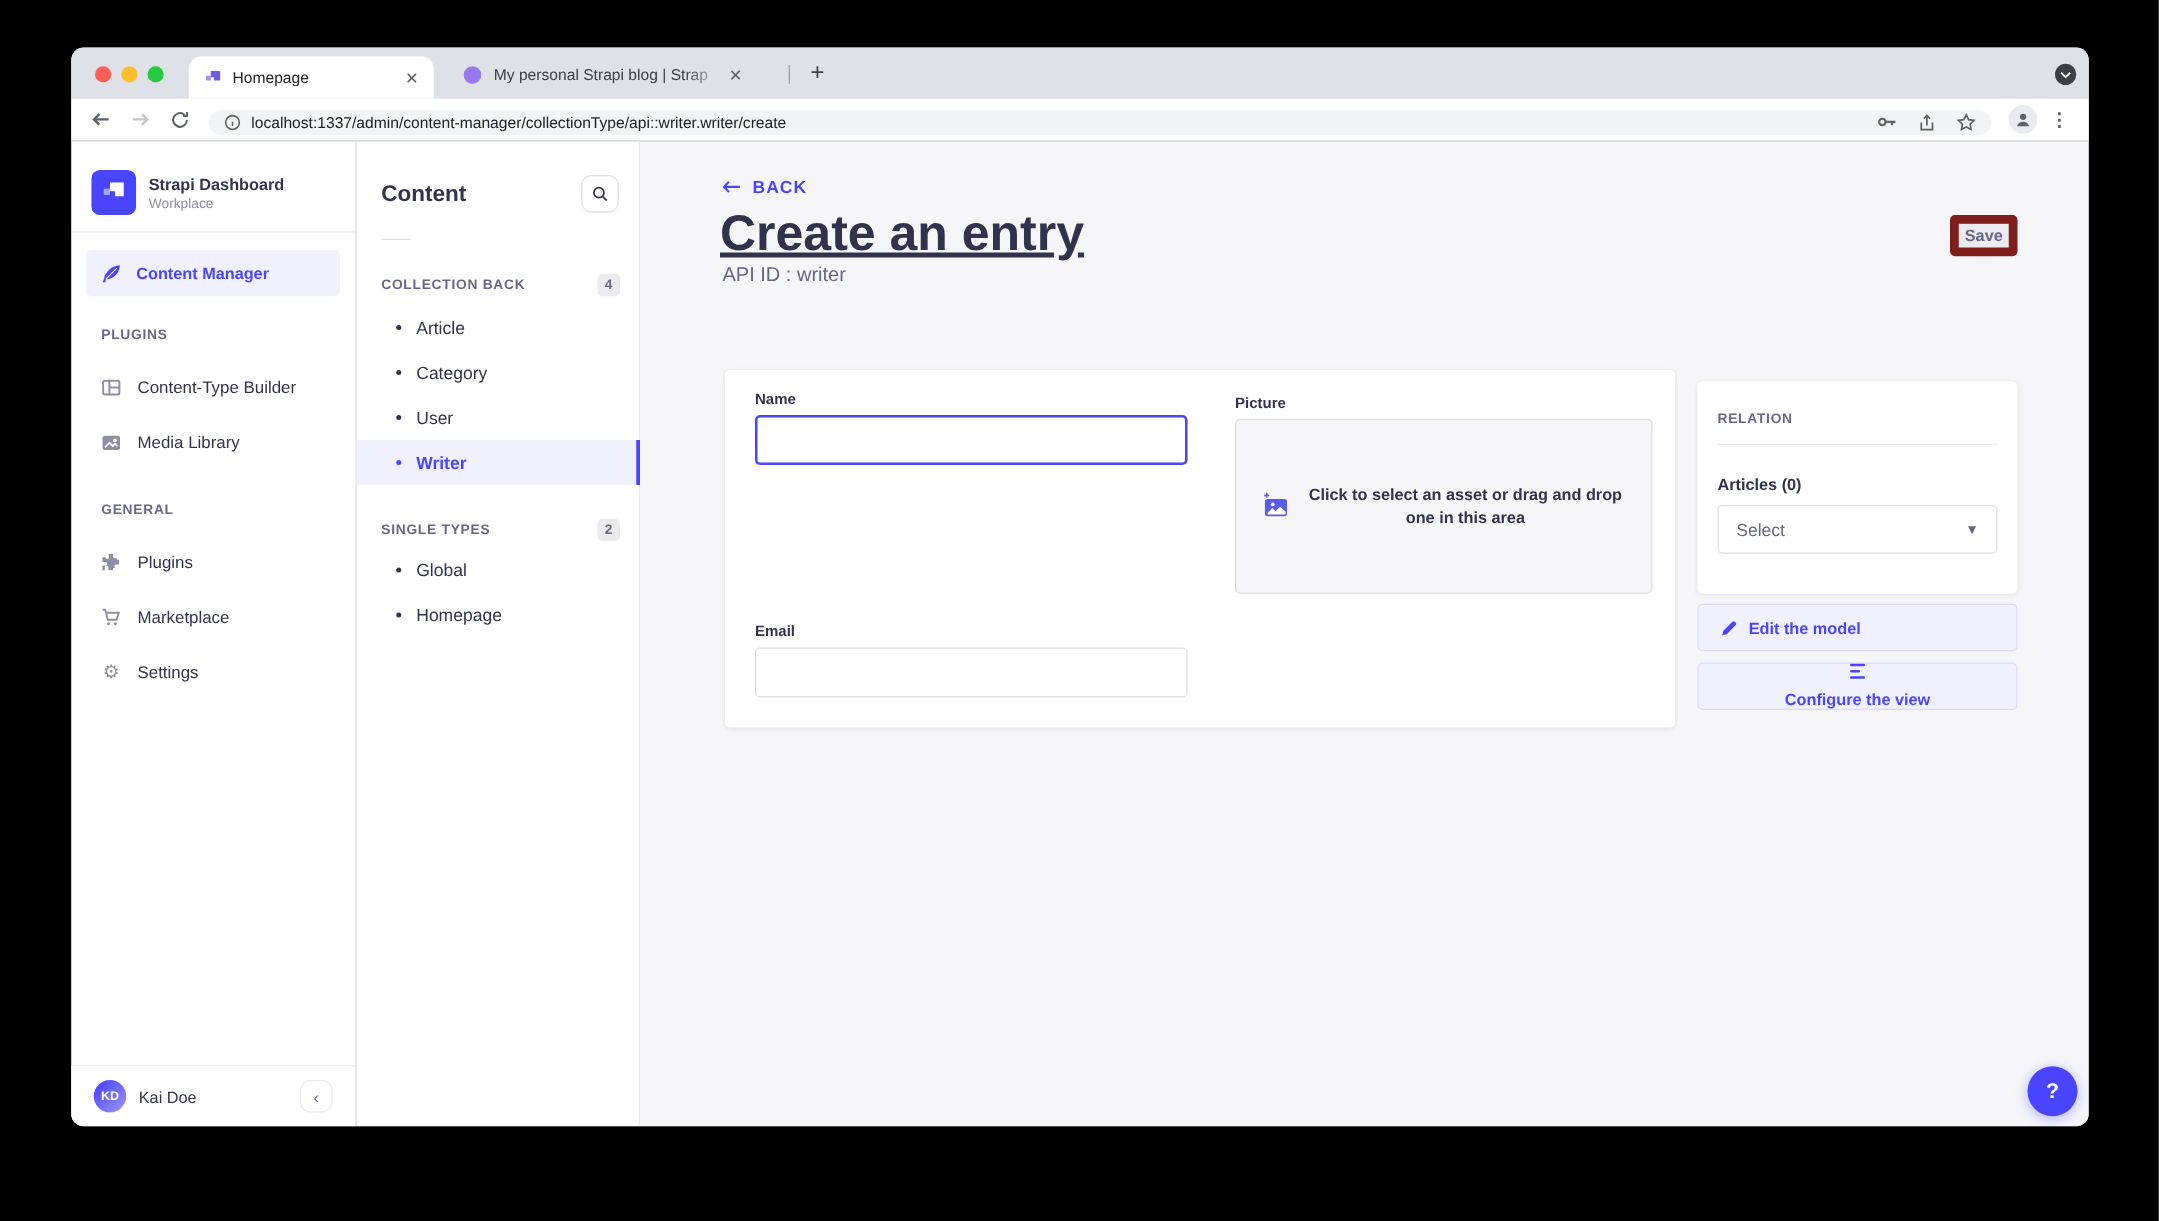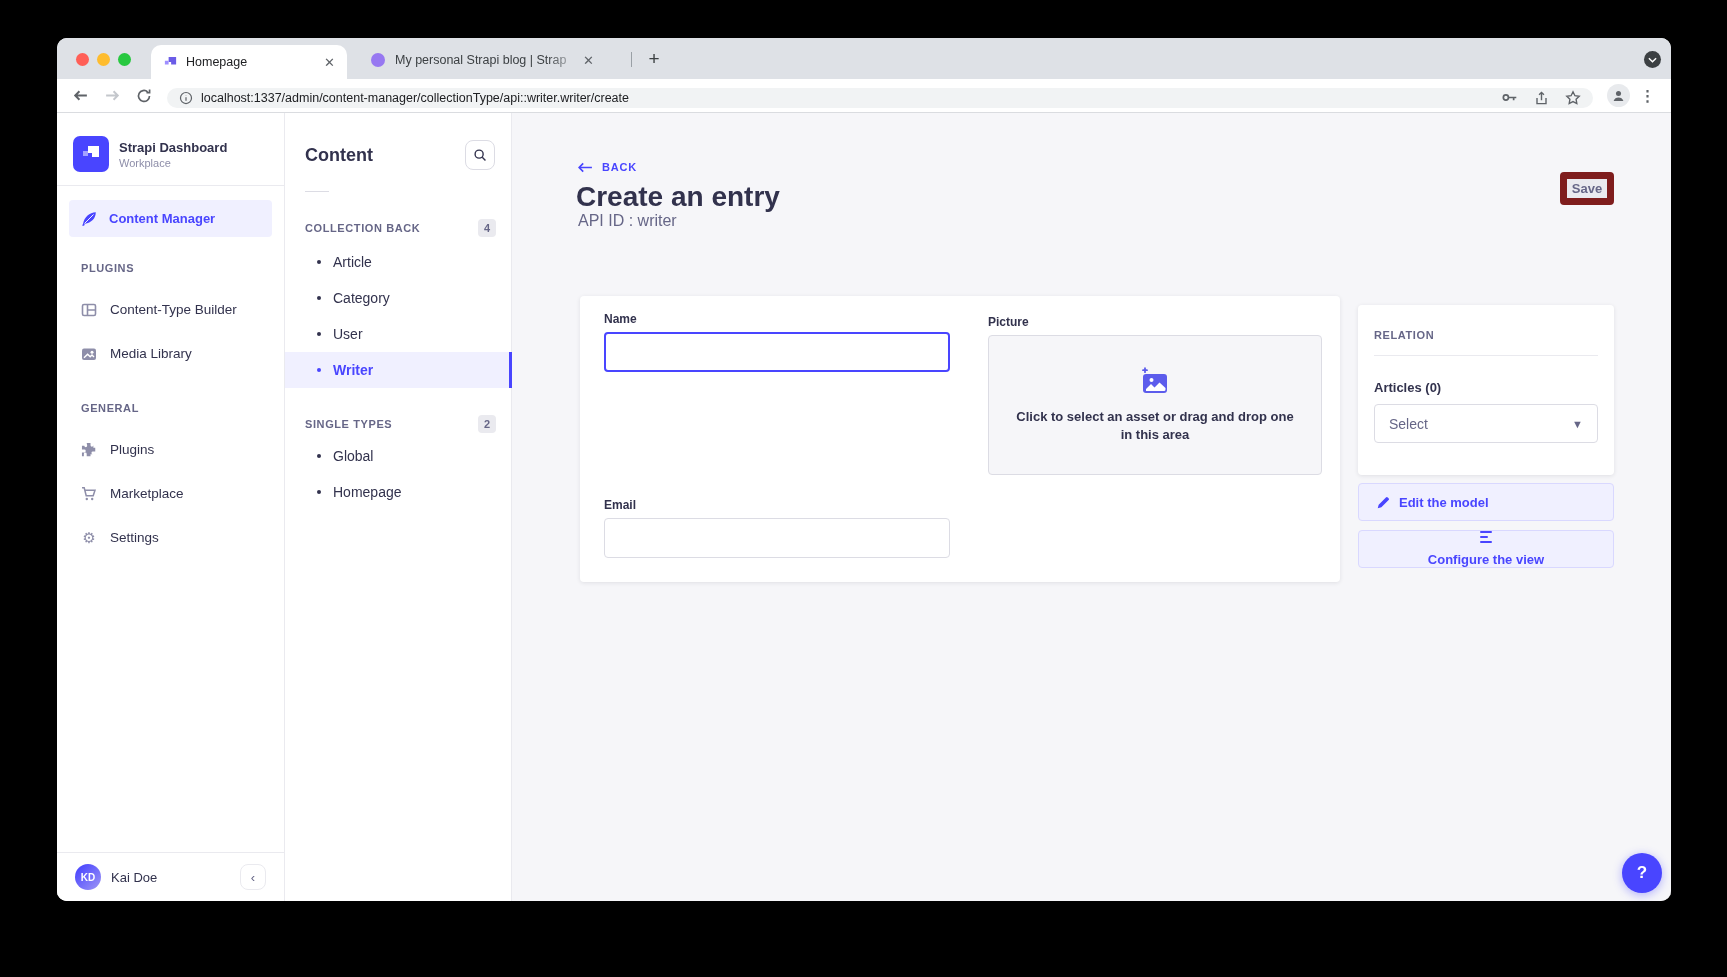"BACK" .back-row { font-size: 11px -> 14px; top: 48px -> 28px }
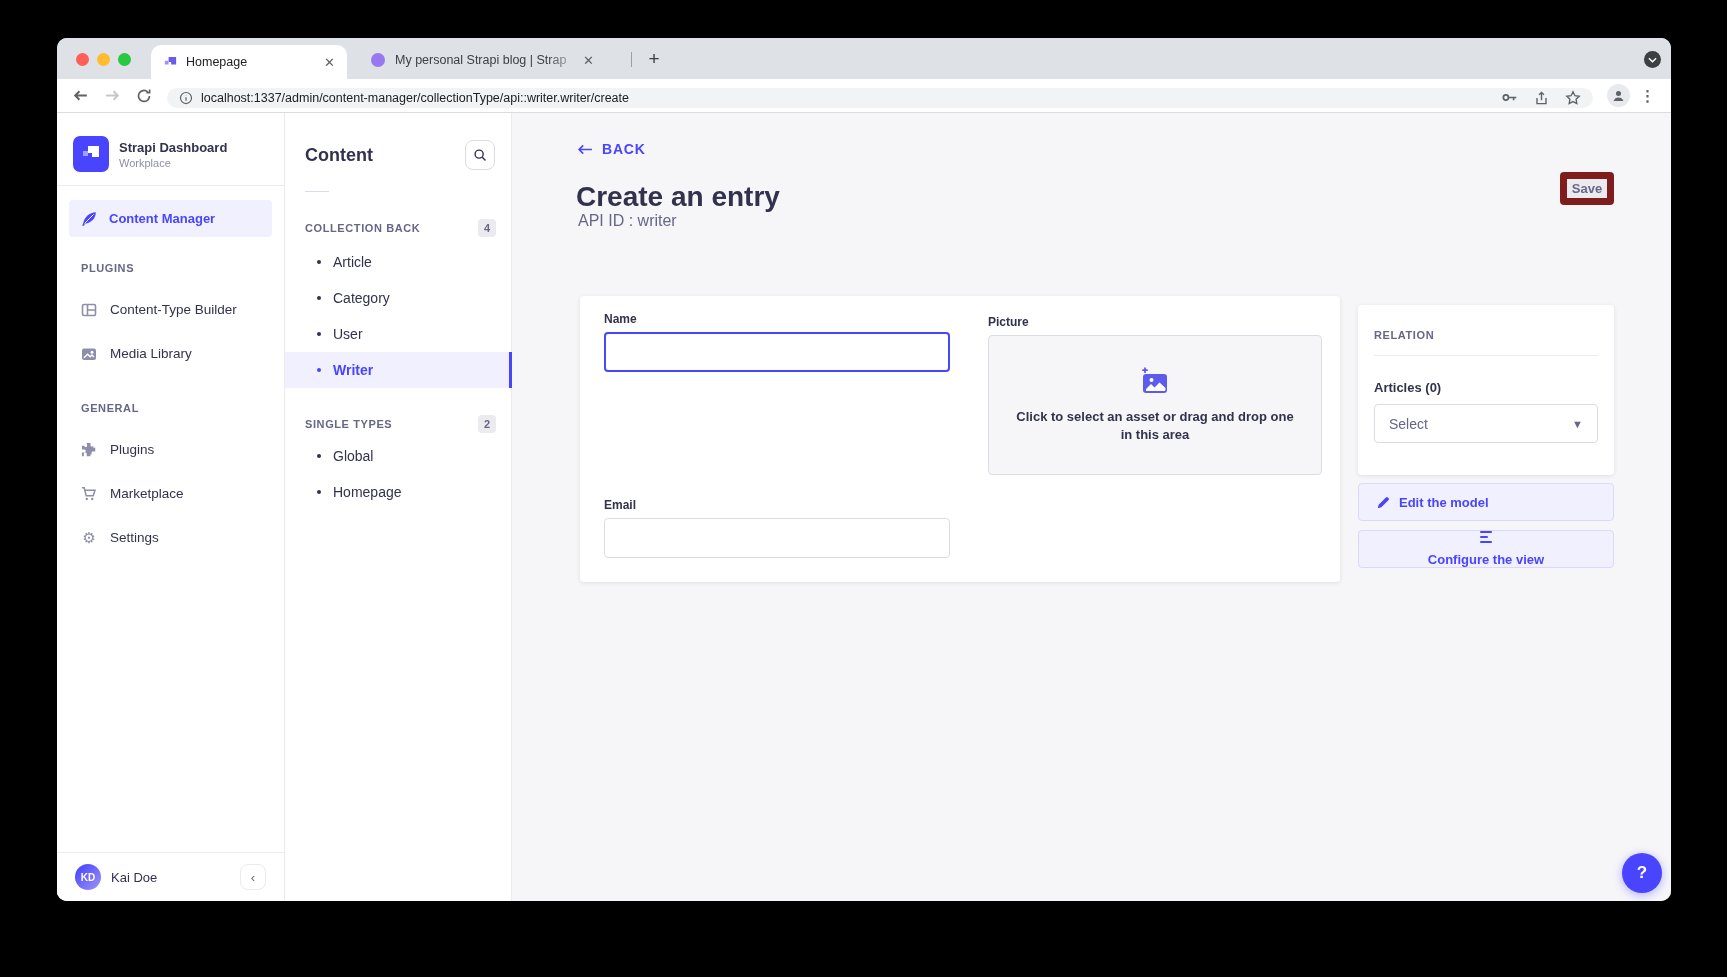"Create an entry" .h1 { font-size: 28px -> 40px; text-decoration: none -> underline; top: 68px -> 52px }
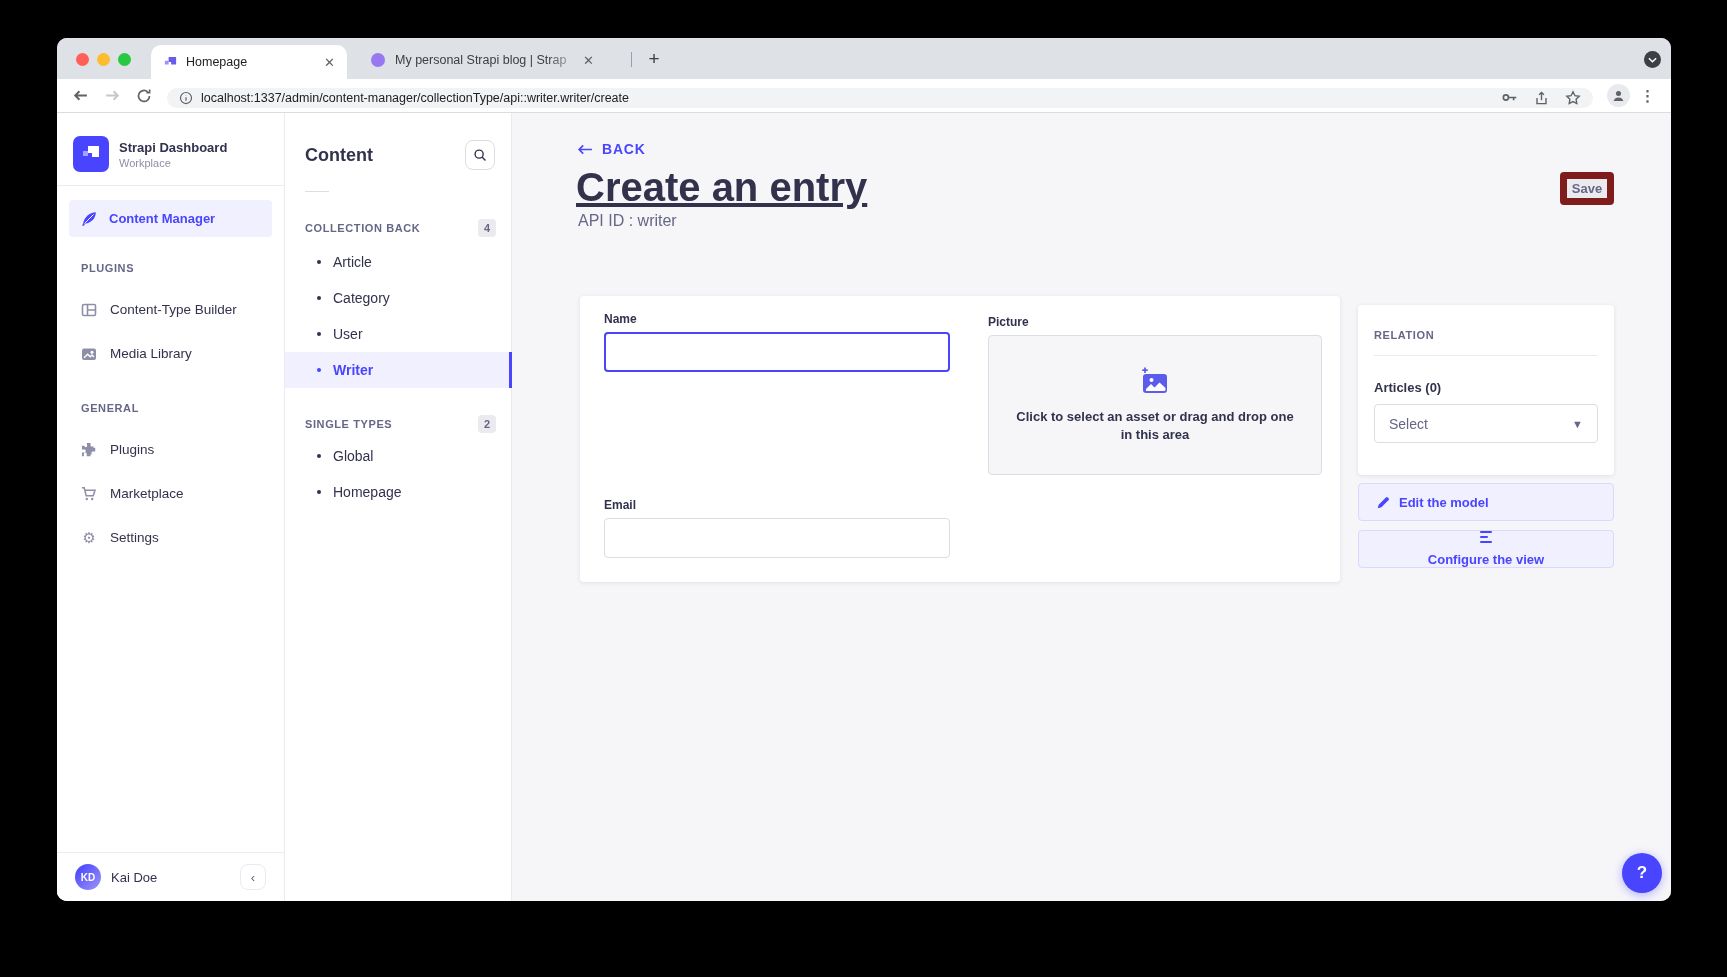"Click to select an asset" .pic-box { flex-direction: column -> row }
